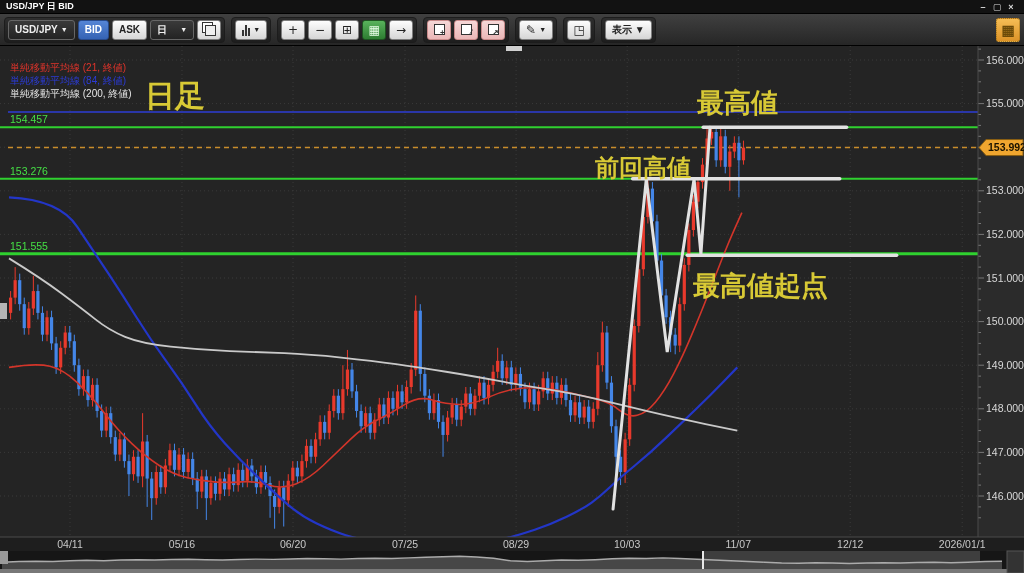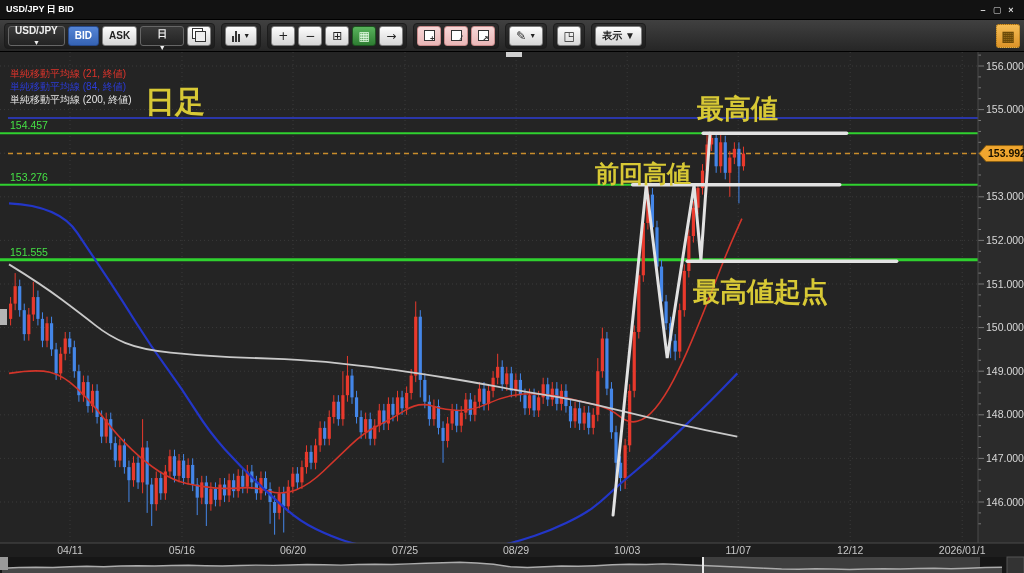"USD/JPY 日 BID" .titlebar { height: 20px -> 14px }
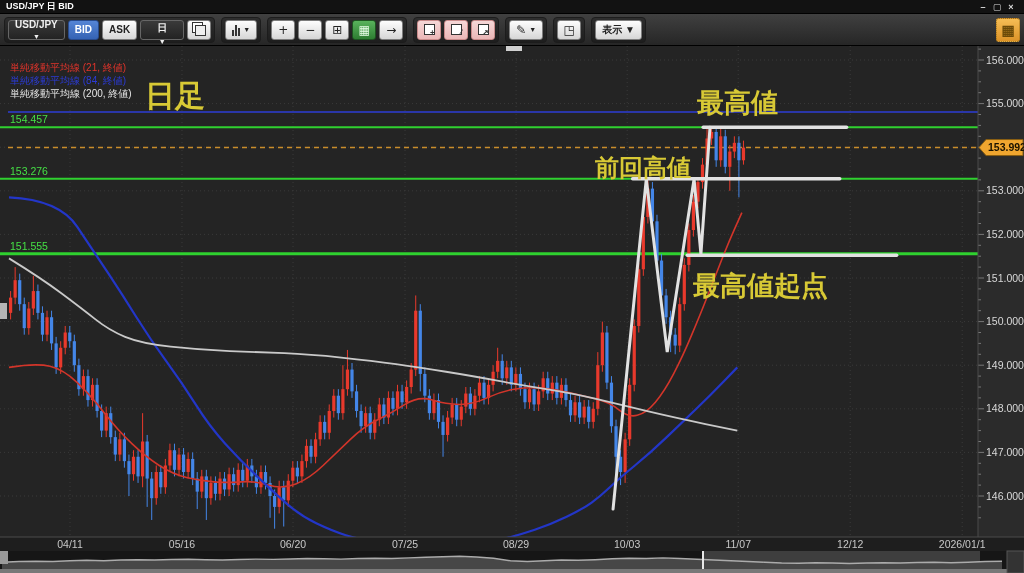"USD/JPY" .btn.dark { flex-direction: column -> none }
